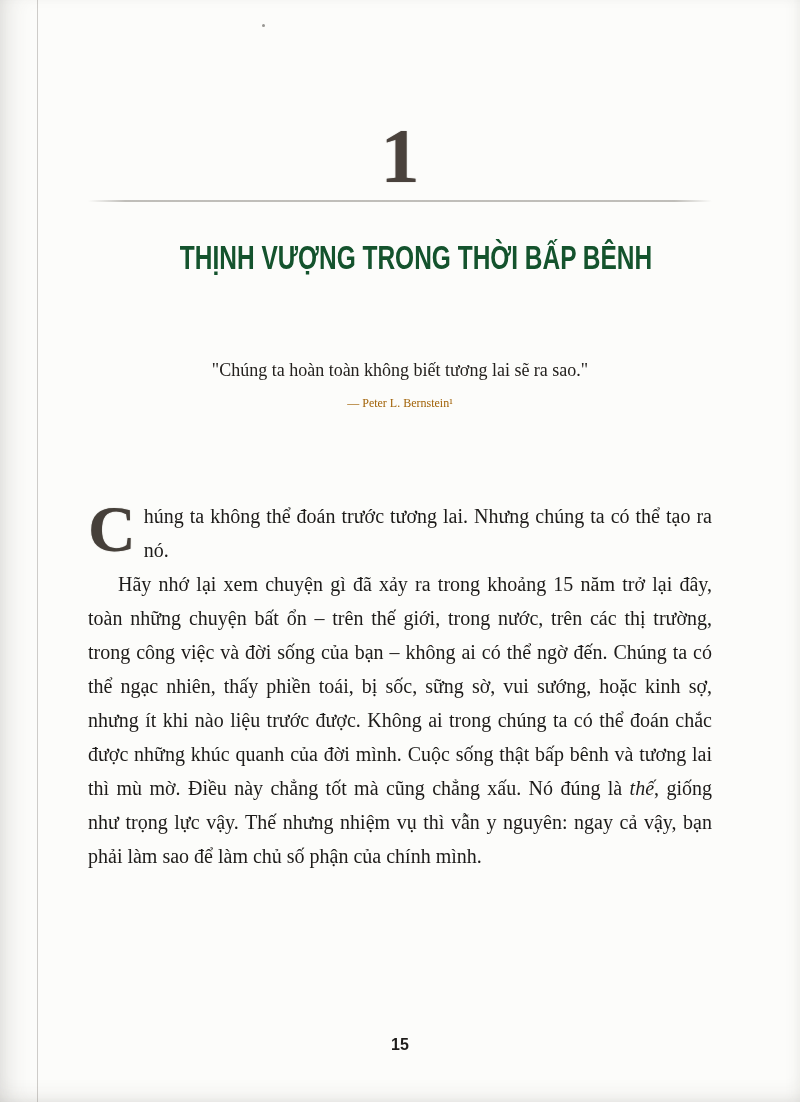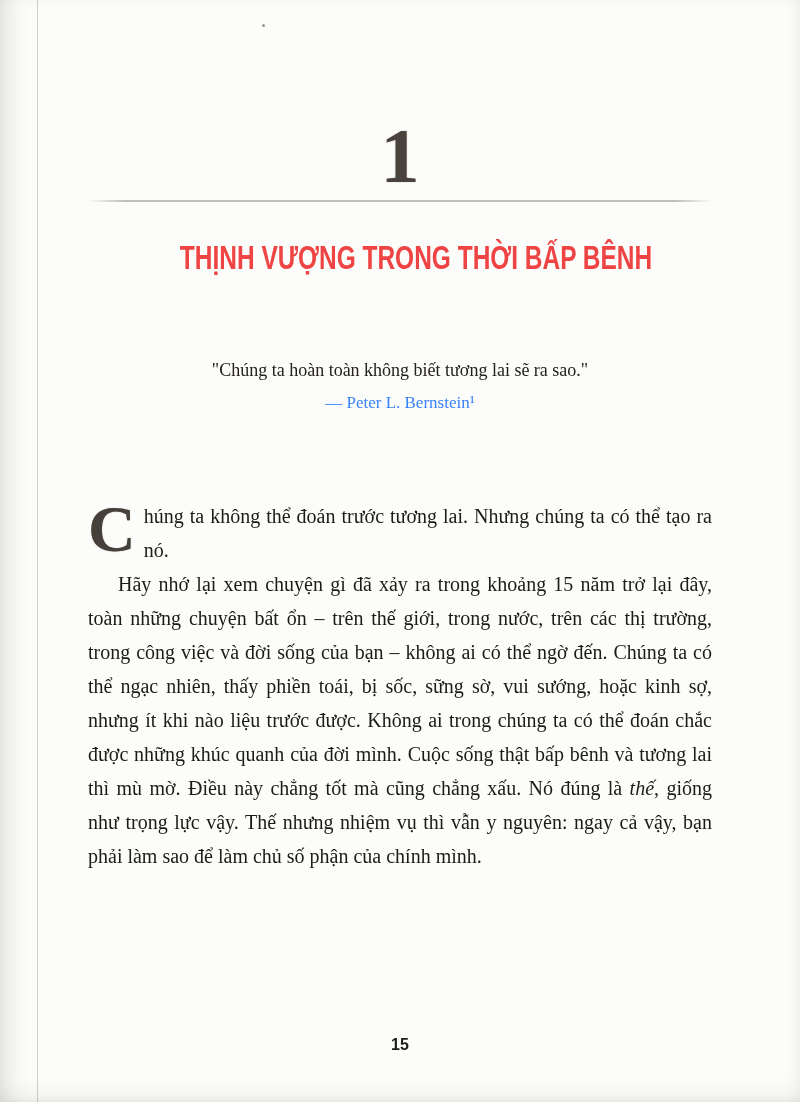"THỊNH VƯỢNG TRONG THỜI BẤP" .title { color: #ef4444 -> #14532d }
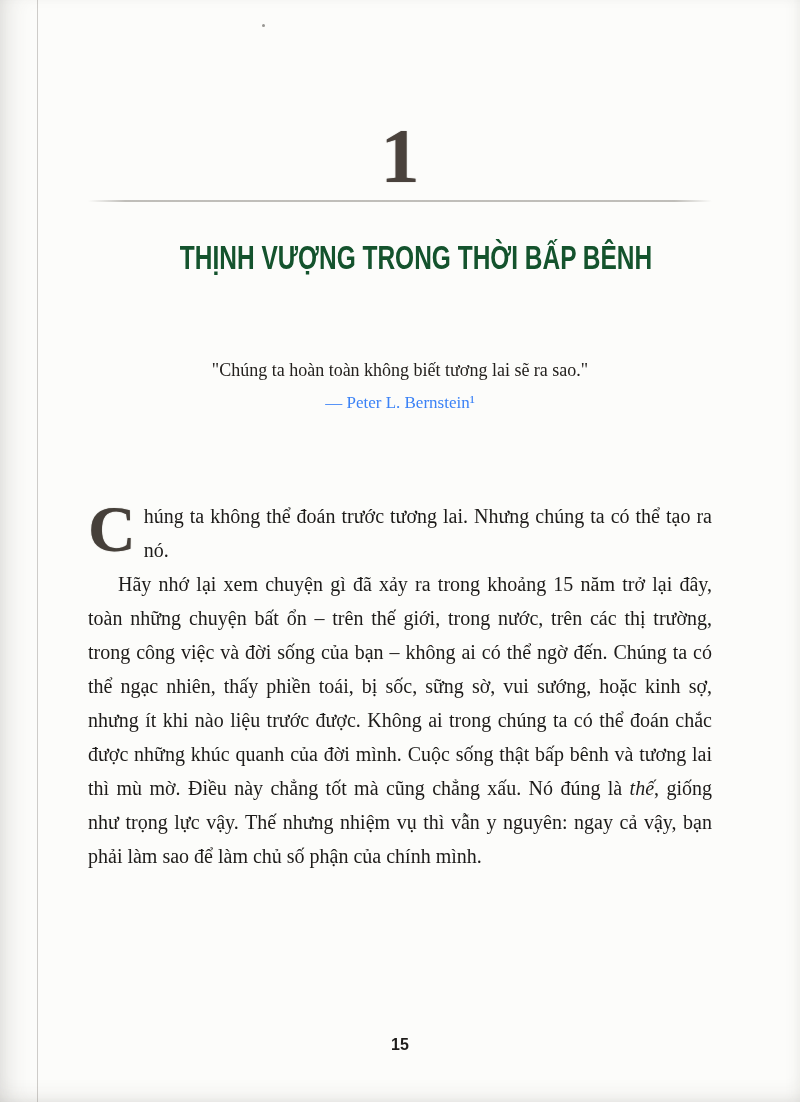"— Peter L. Bernstein¹" .epigraph-attribution { color: #3b82f6 -> #a16207; font-size: 17px -> 12px }
